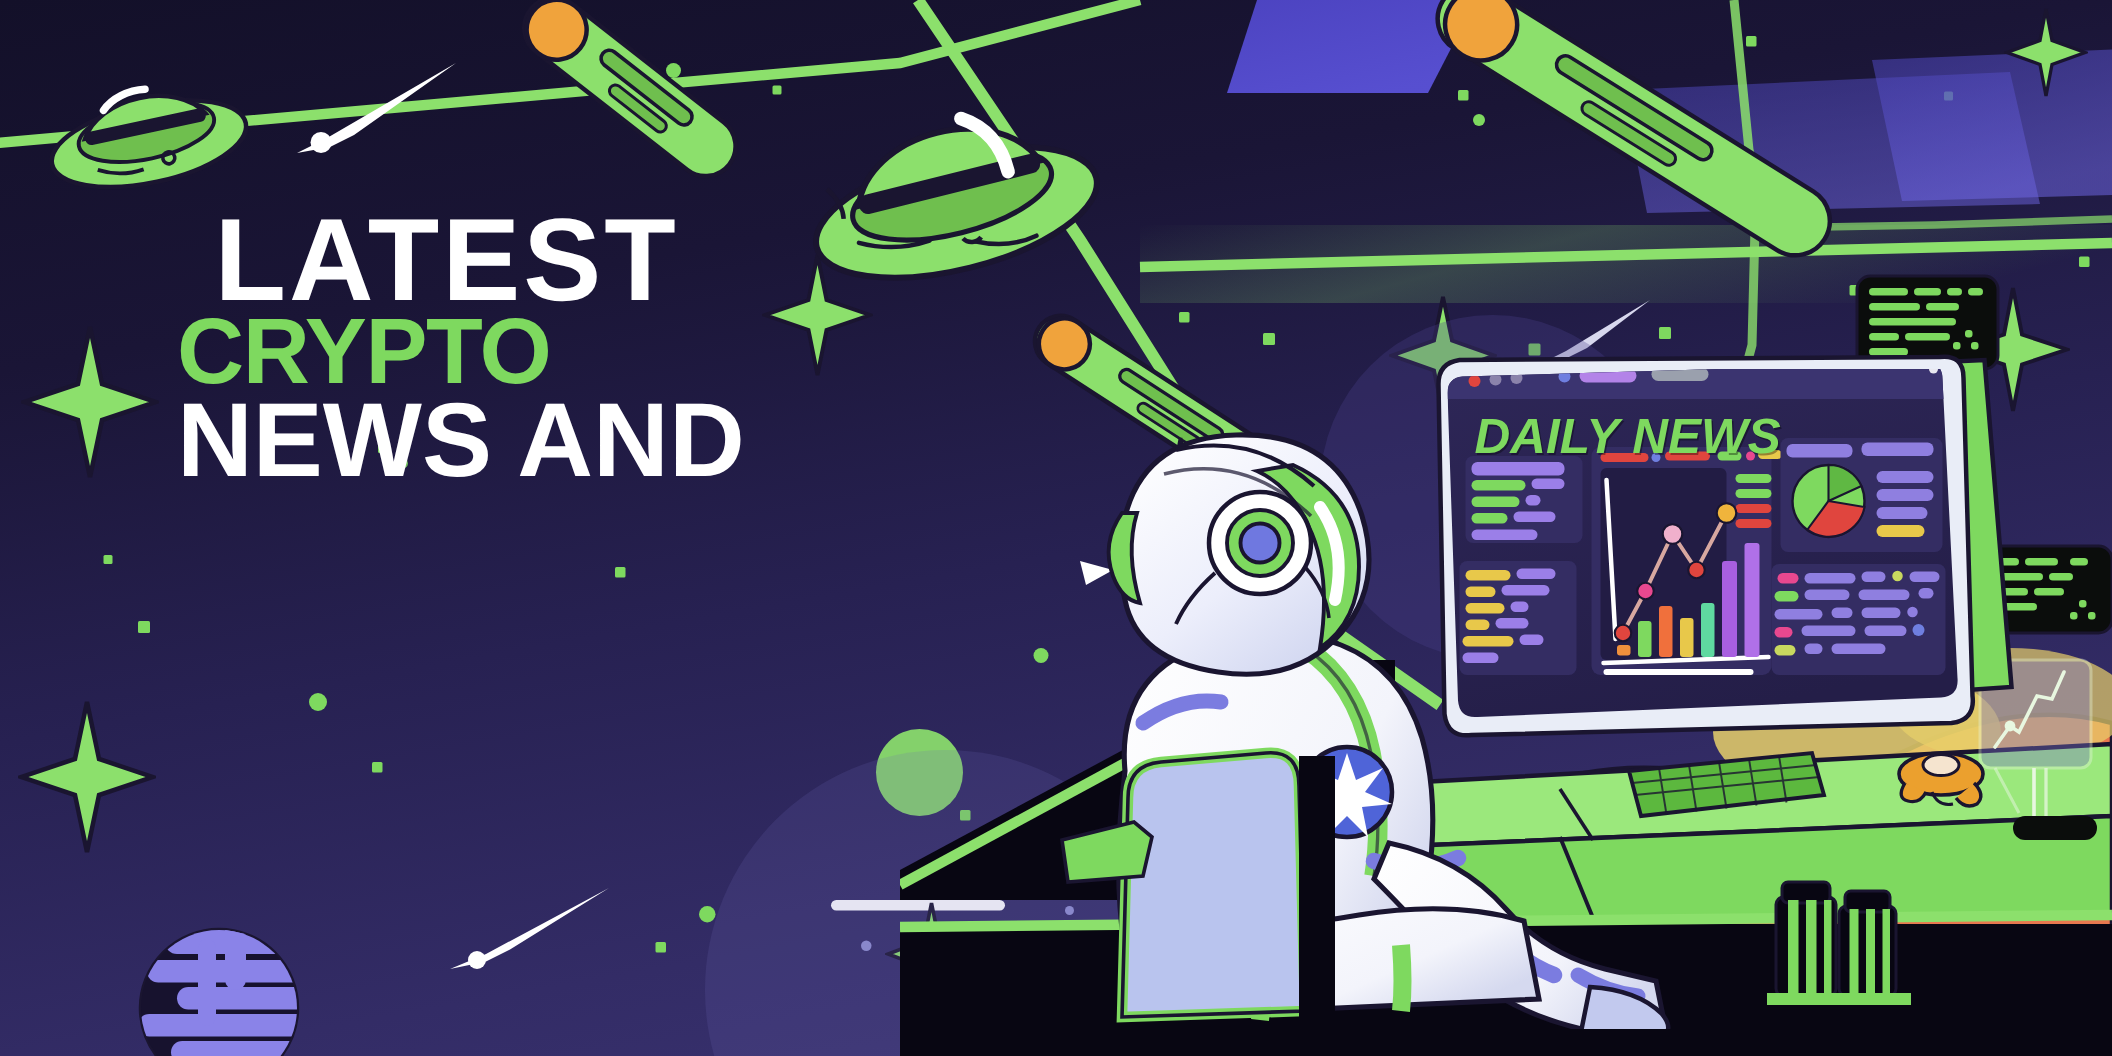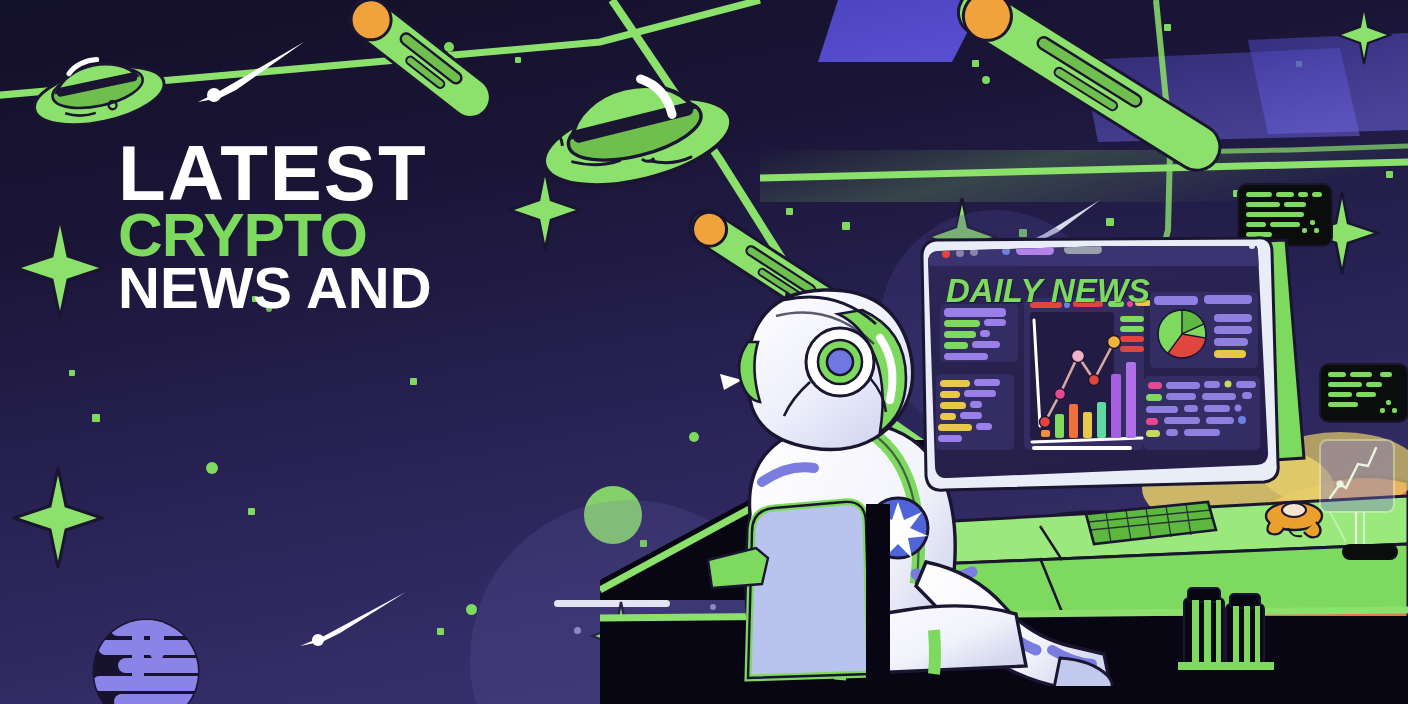"LATEST" .hl-1 { margin-left: none -> 25px }
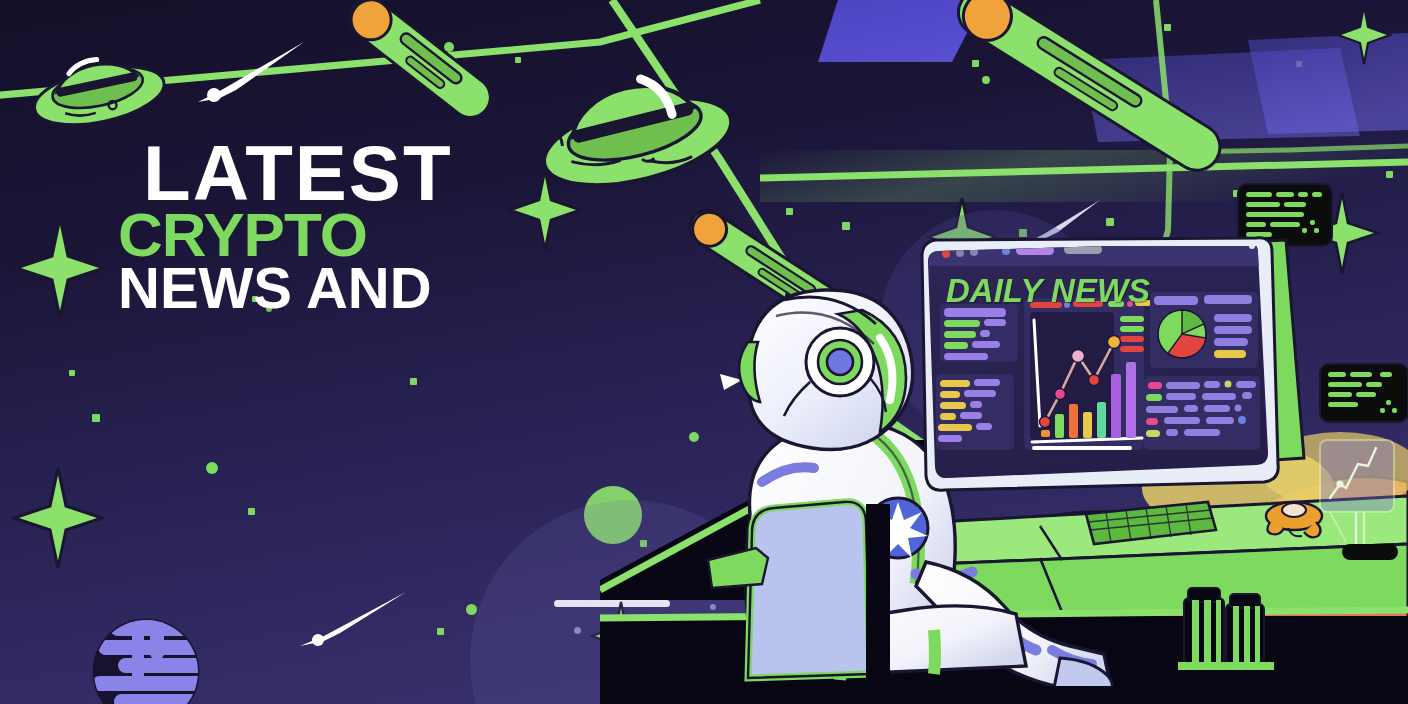"NEWS AND" .hl-3 { font-size: 58px -> 70px }
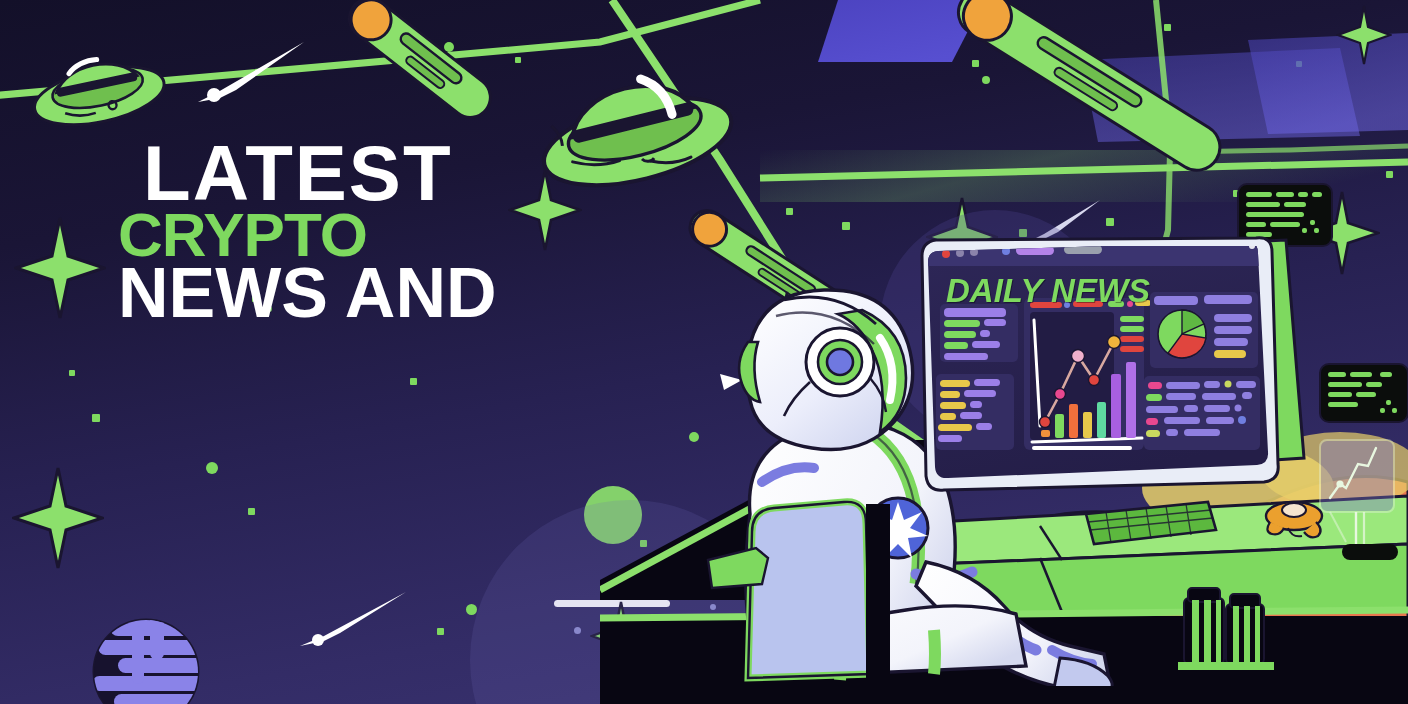"DAILY NEWS" #monitor { left: 918px -> 955px }
